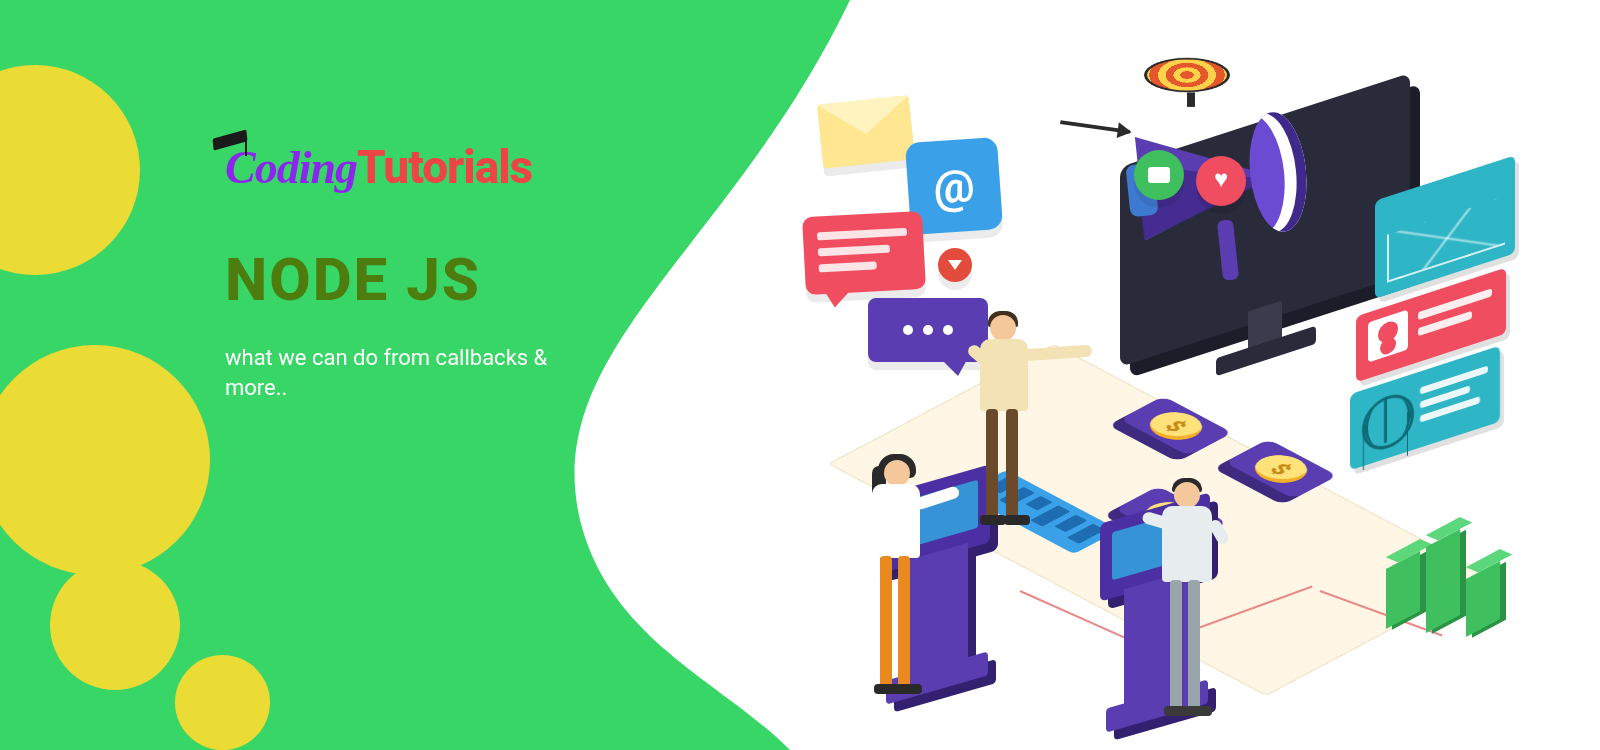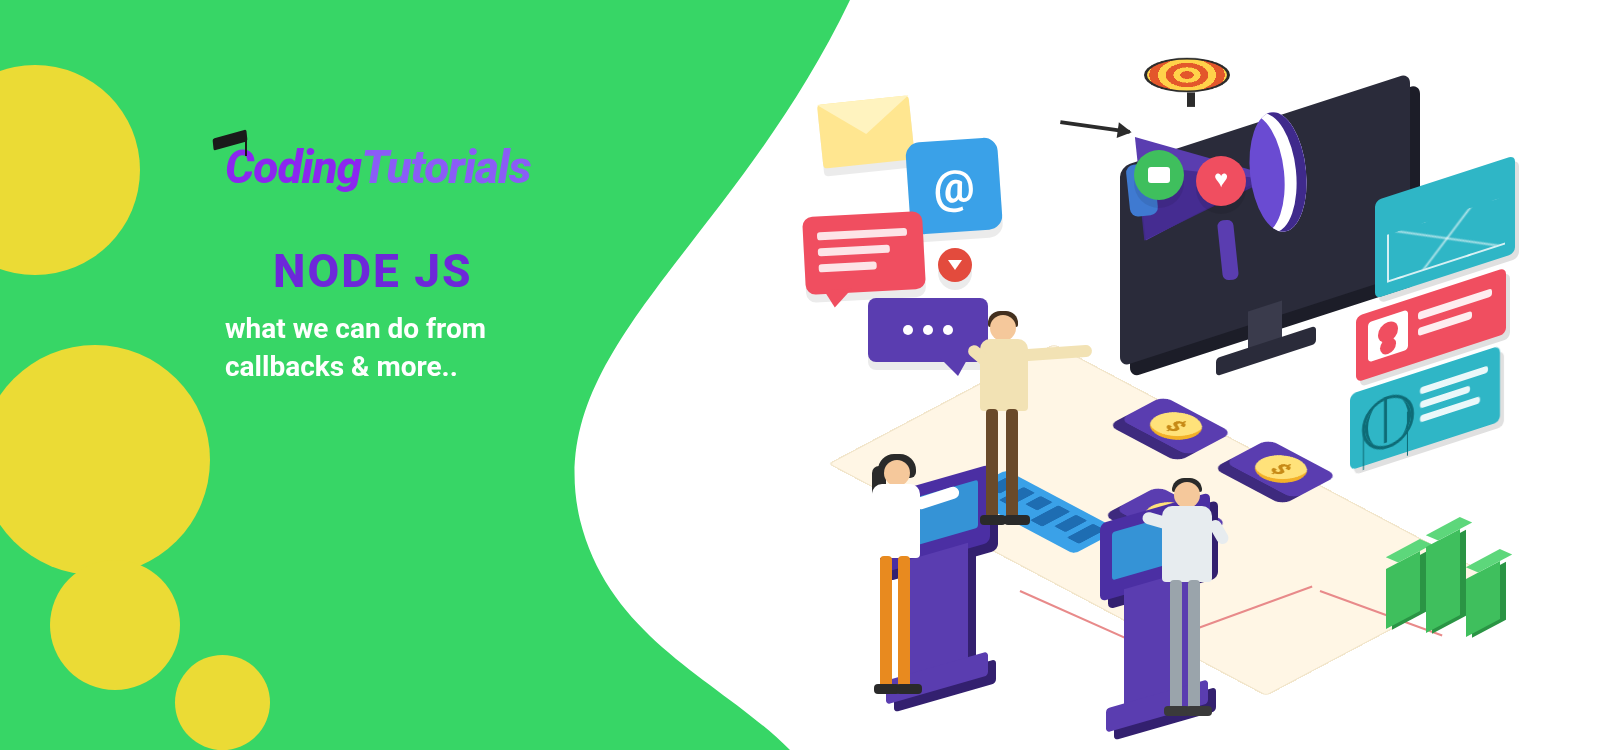"Coding" .logo-a { font-family: none -> Liberation Serif, serif }
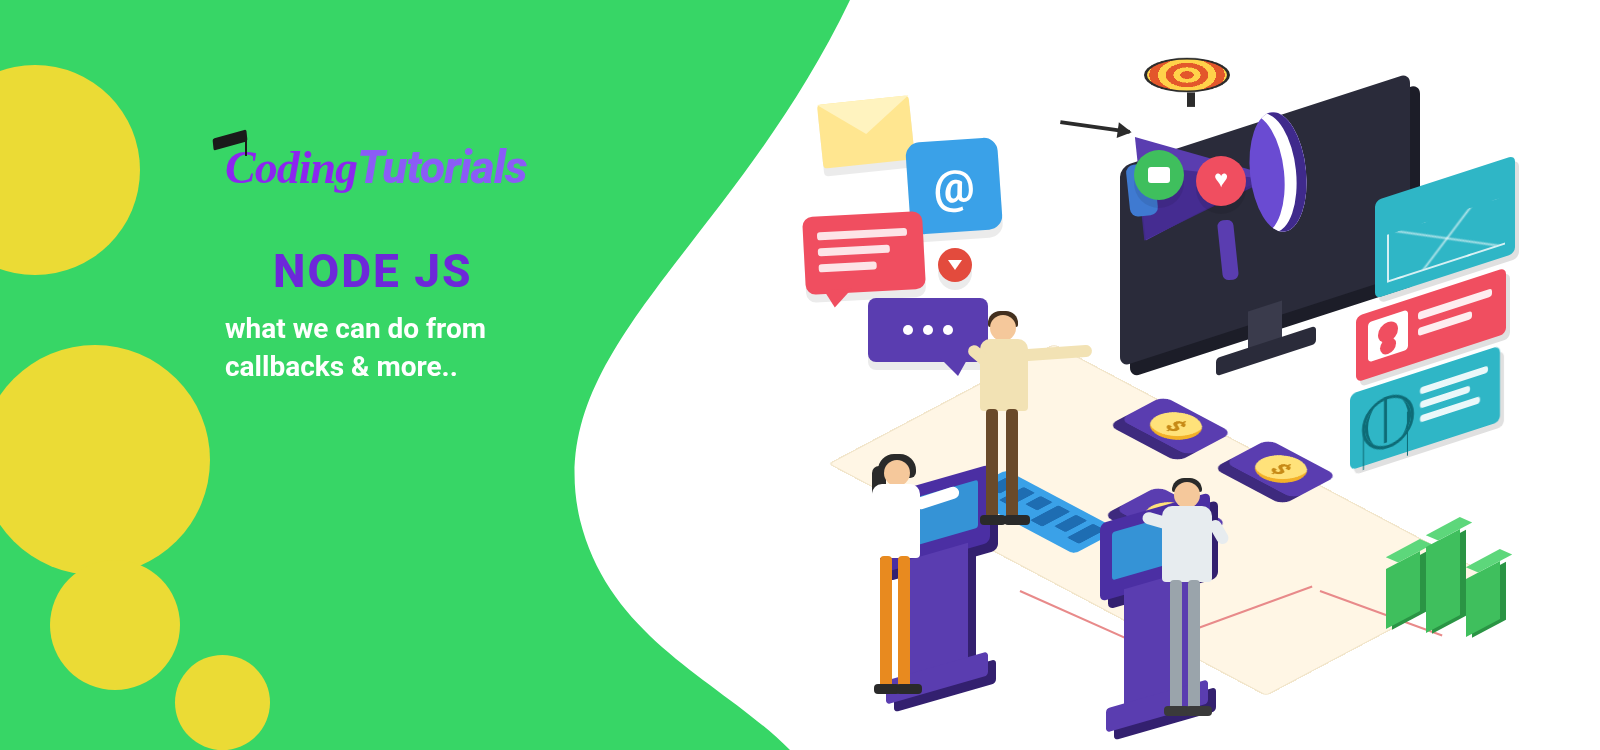"Tutorials" .logo-b { color: #8b5cf6 -> #ef4444; font-style: italic -> none }
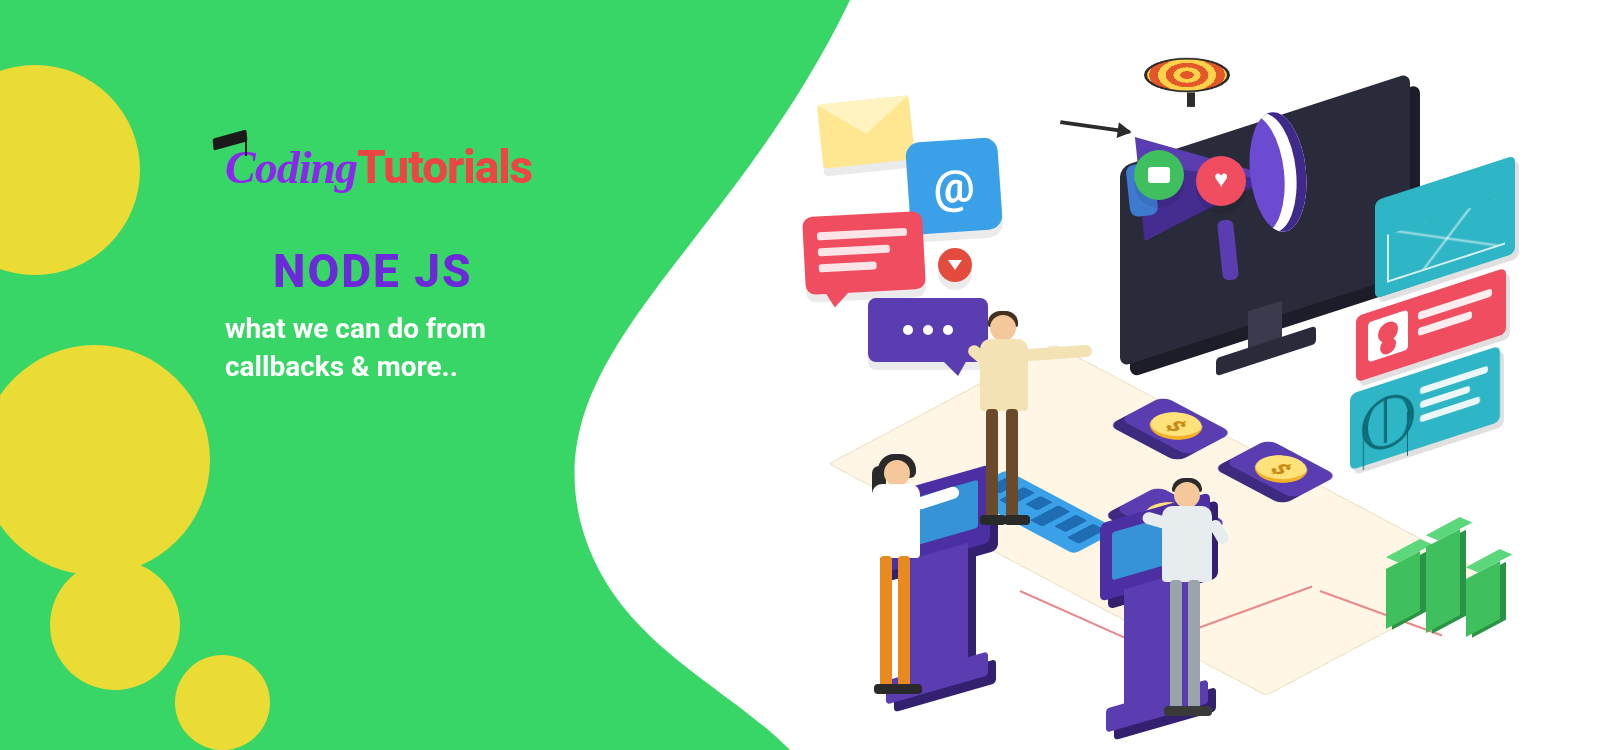"NODE JS" .title1 { color: #6d28d9 -> #4d7c0f; font-size: 46px -> 60px; margin-left: 48px -> none }
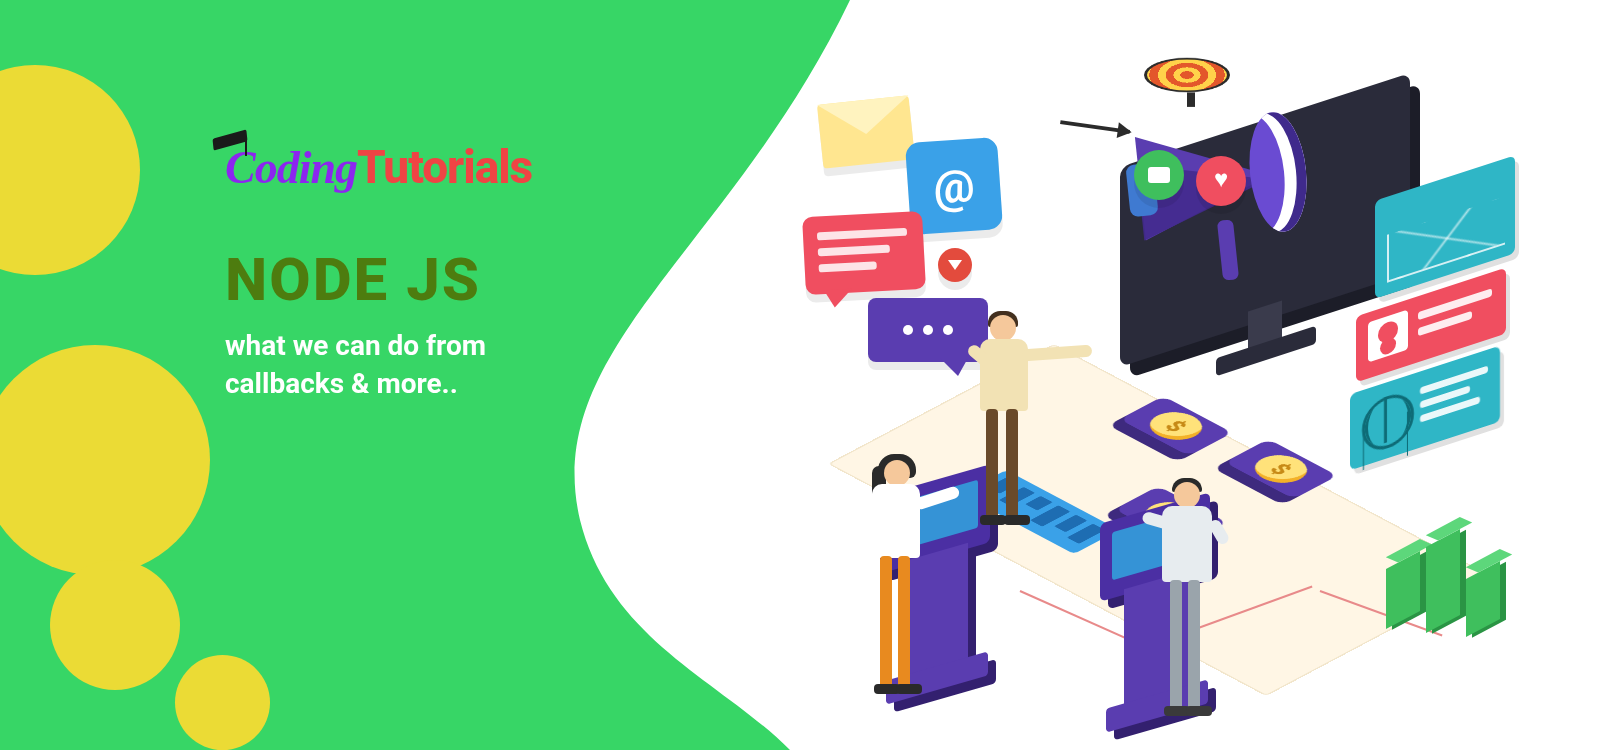"what we can do from" .subtitle { font-size: 28px -> 22px; font-weight: 700 -> 400; margin-top: 12px -> 28px }
